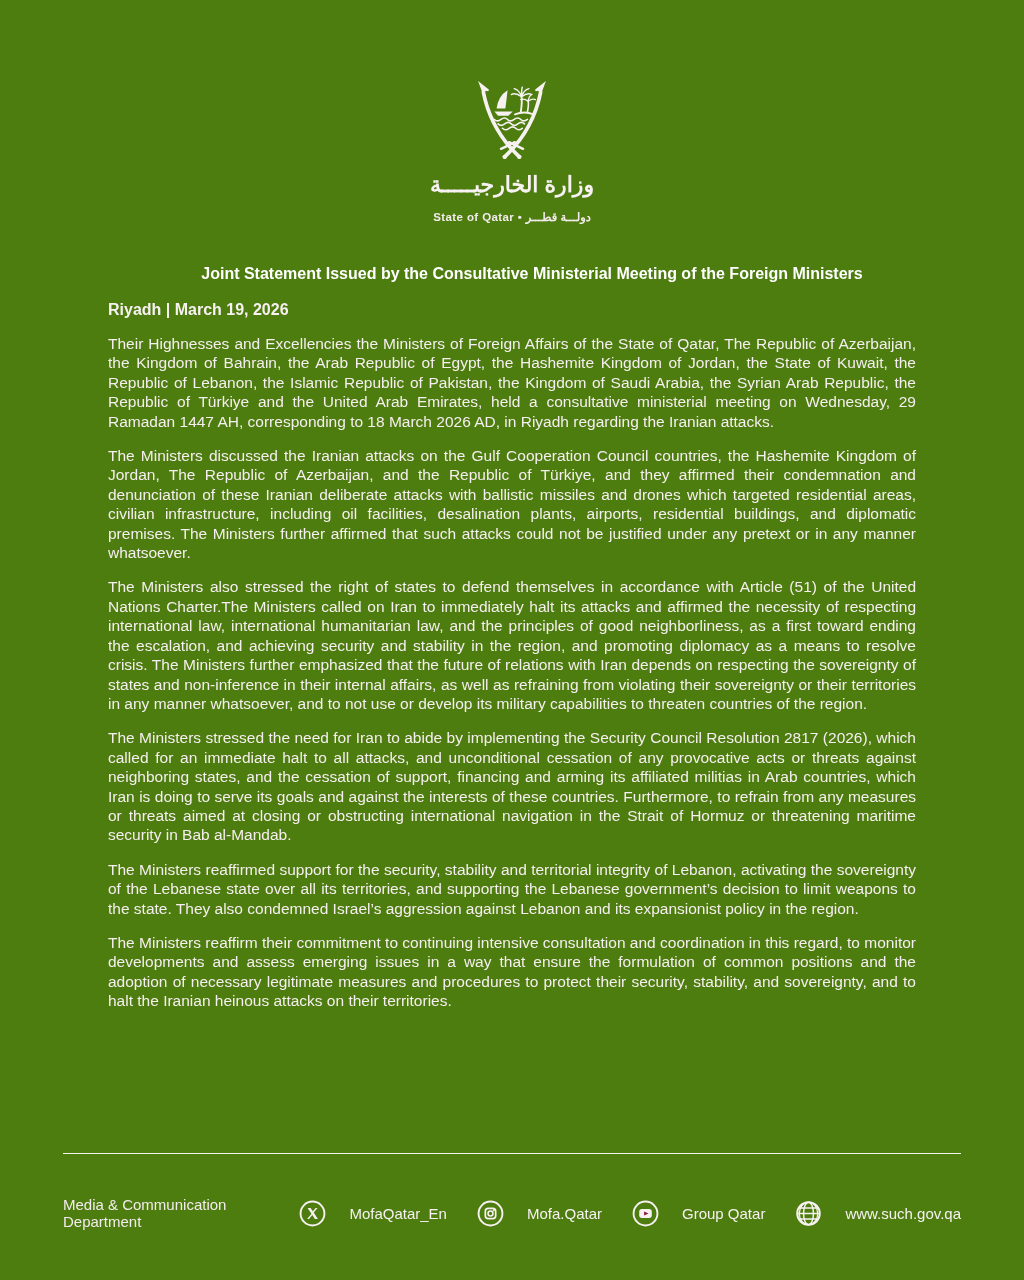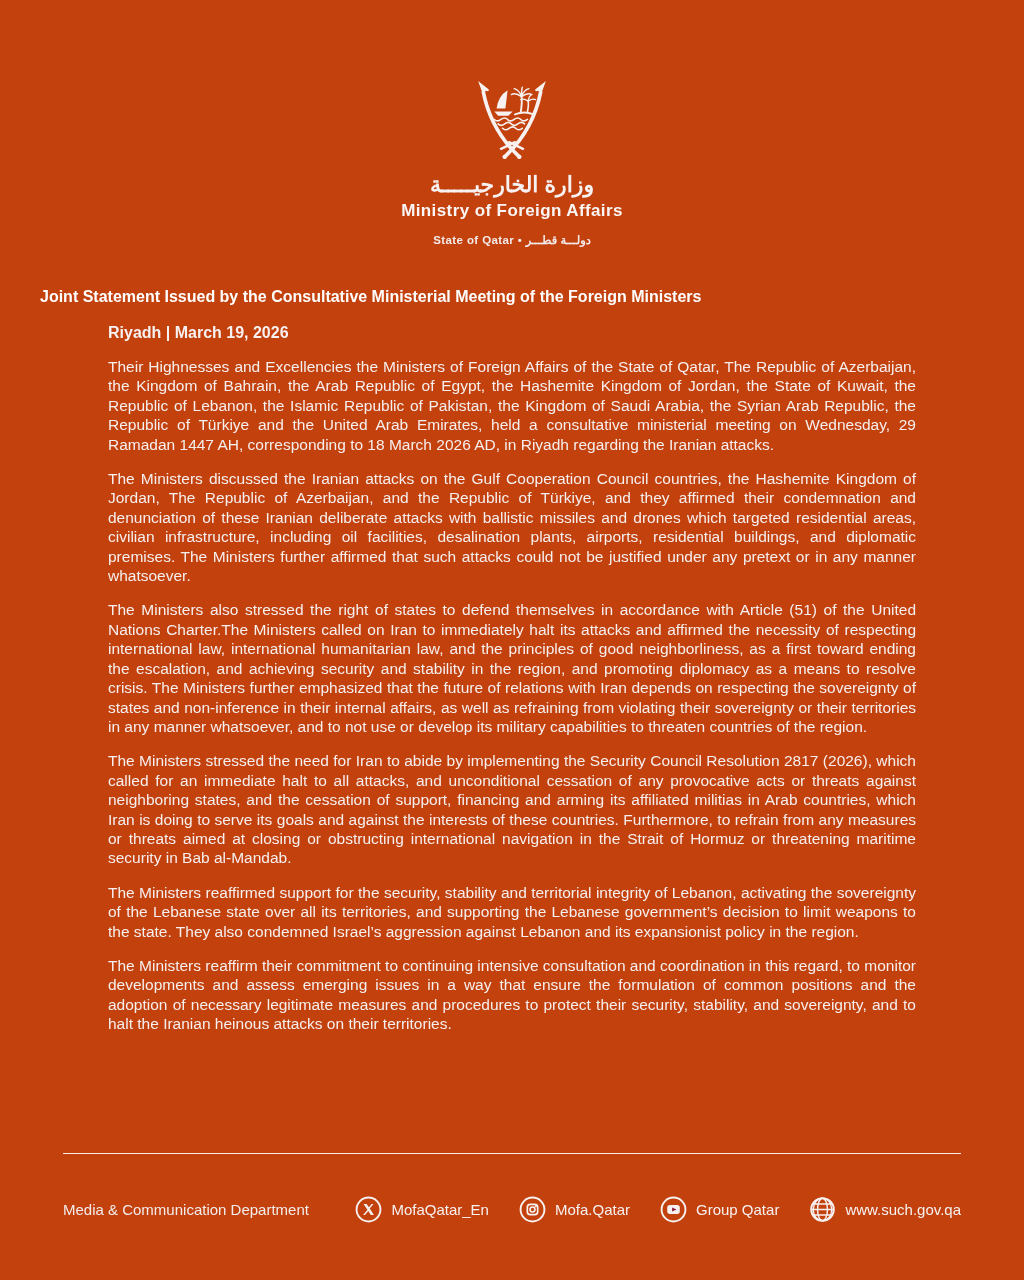"وزارة الخارجيـــــة" .page { background: #c2410c -> #4d7c0f }
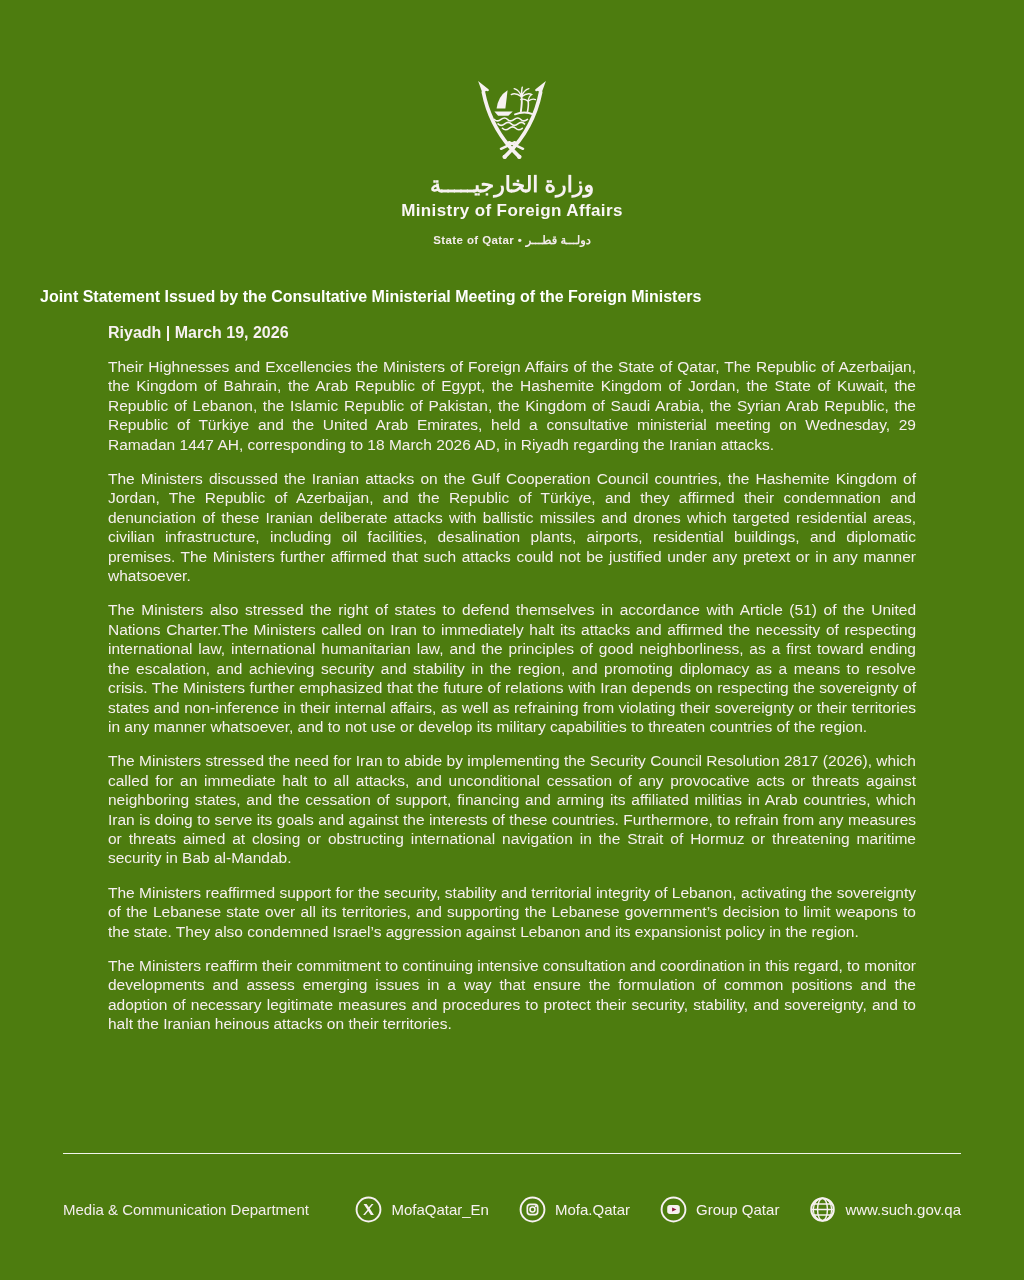"Ministry of Foreign Affairs" div.en-name { html: <div>Ministry of Foreign Affairs</div> -> none }
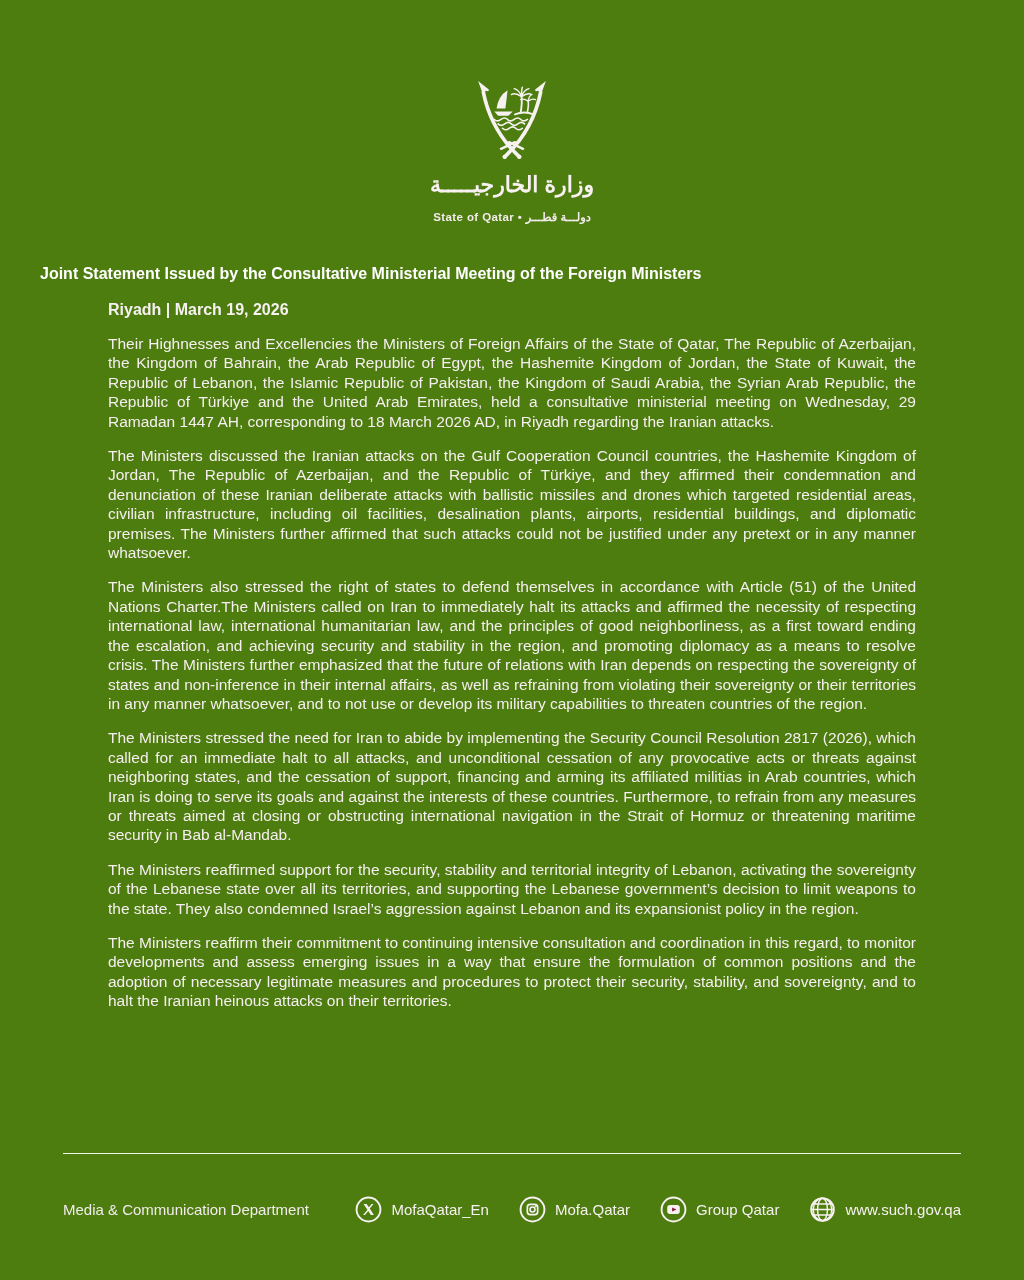"Joint Statement Issued by the" .title-block { text-align: left -> center }
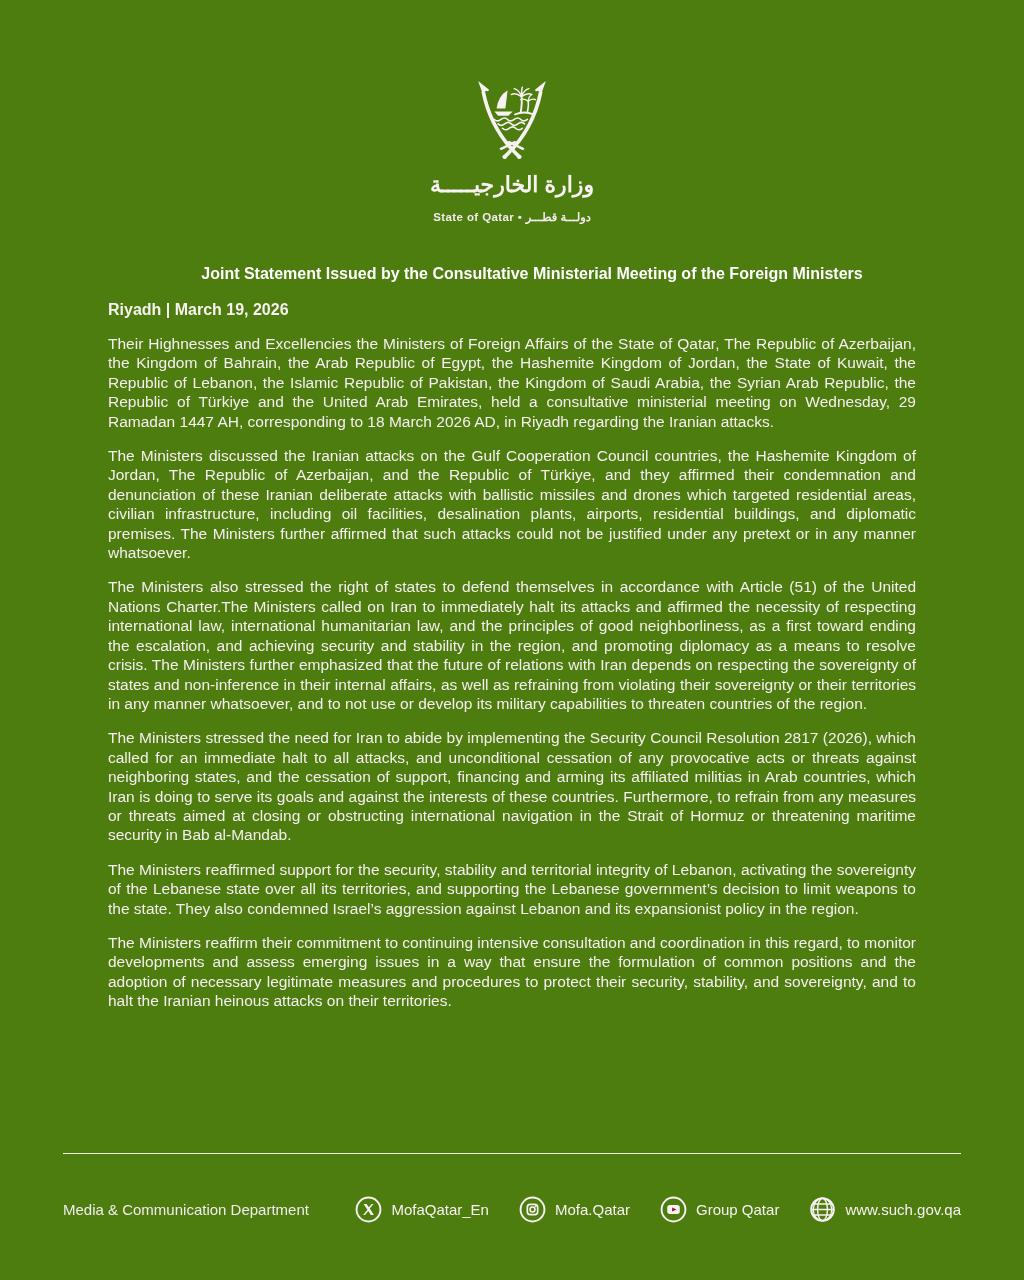"MofaQatar_En" .social-item { gap: 9px -> 23px }
